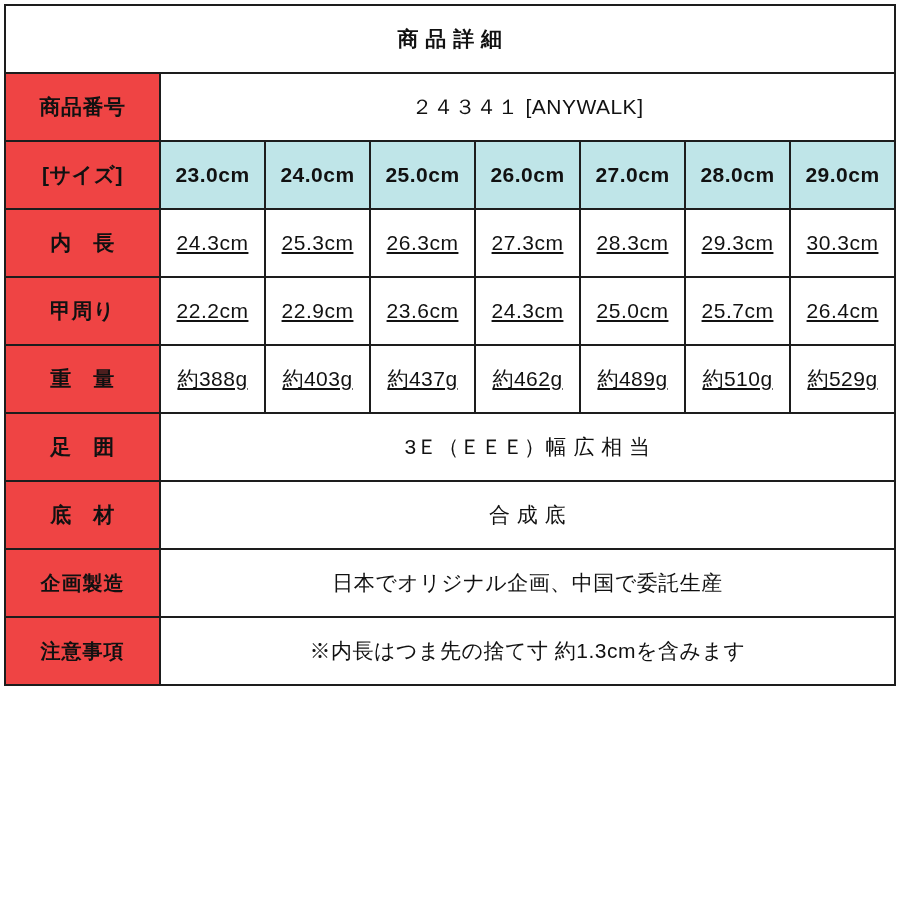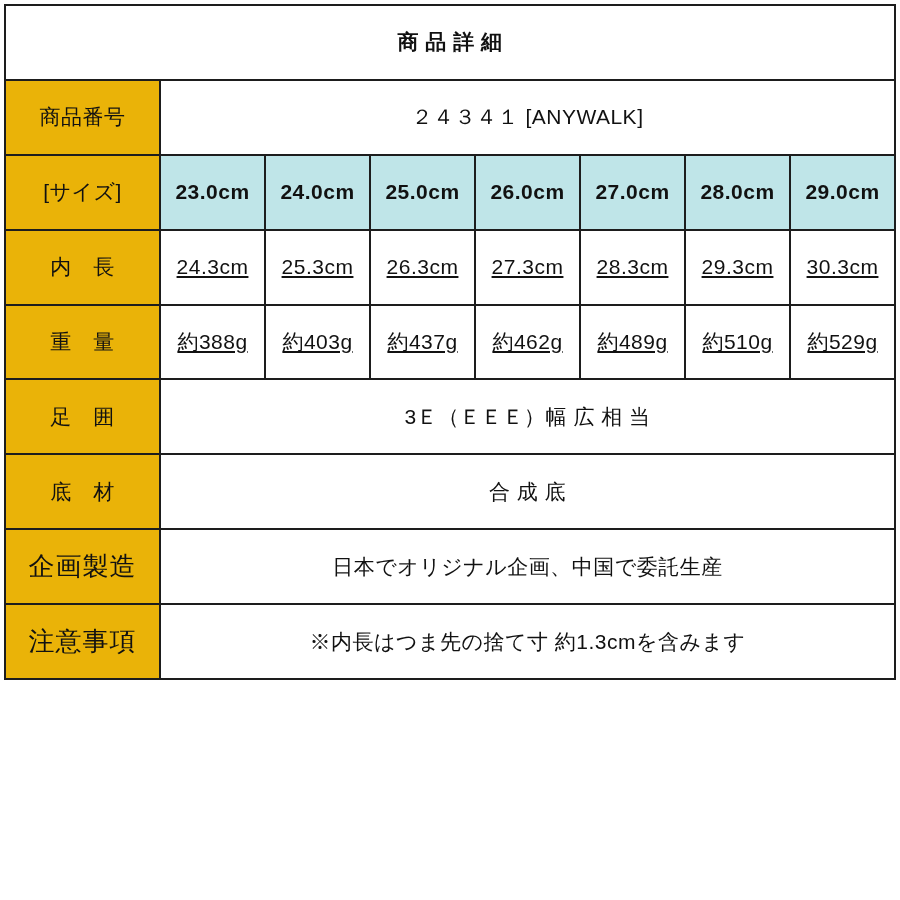"商品番号" .label { background: #eab308 -> #ef4444; font-weight: normal -> bold }
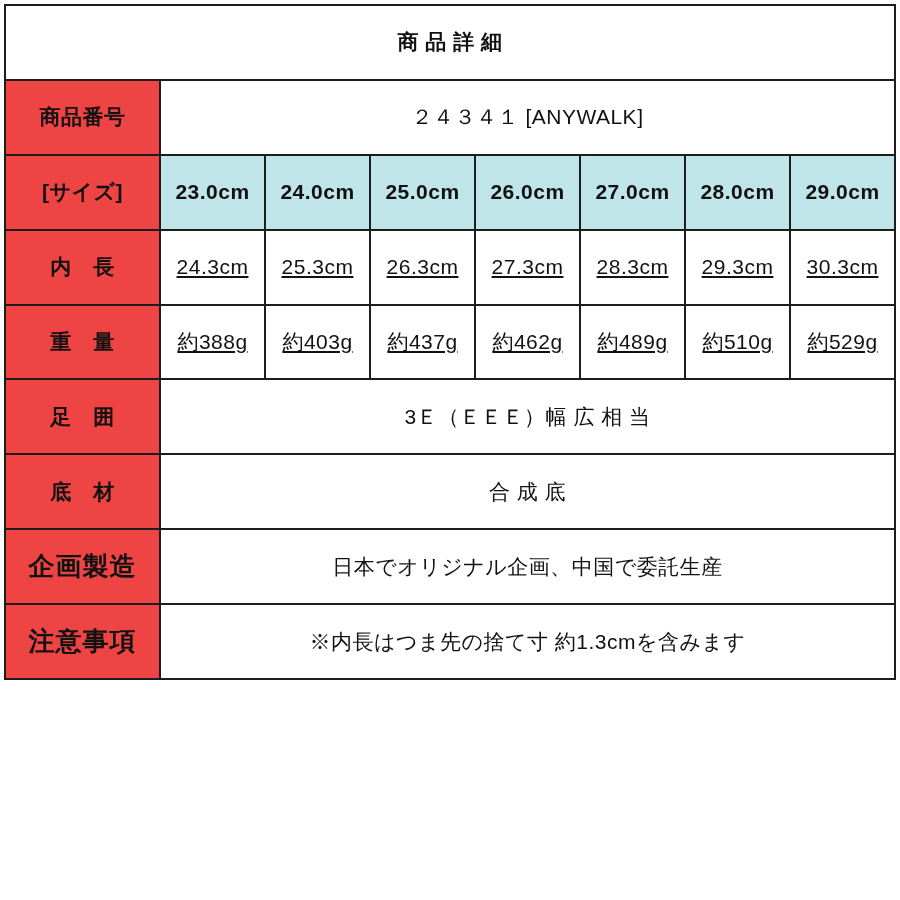"甲周り" tr.row-h { html: none -> <tr> <td>甲周り</td> <td>22.2cm</td> <td>22.9cm</td> <td>23.6cm</td> <td>24.3cm</td> <td>25.0cm</td> <td>25.7cm</td> <td>26.4cm</td> </tr> }
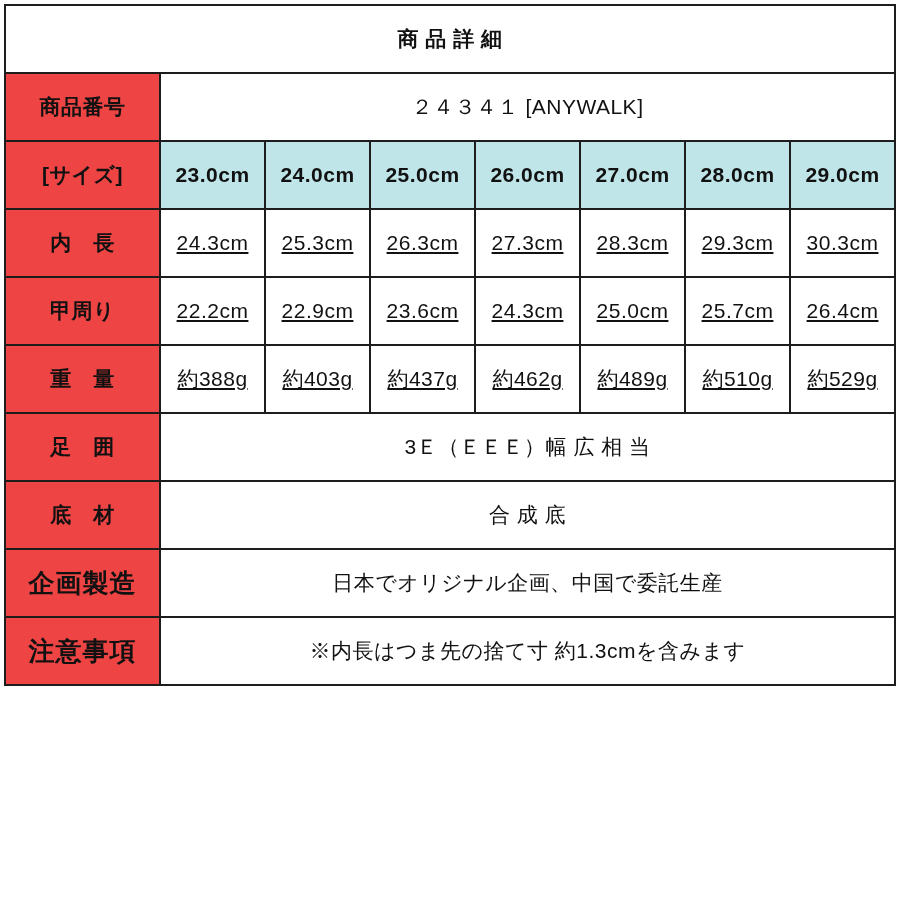"企画製造" .label.small { font-size: 26px -> 20px }
